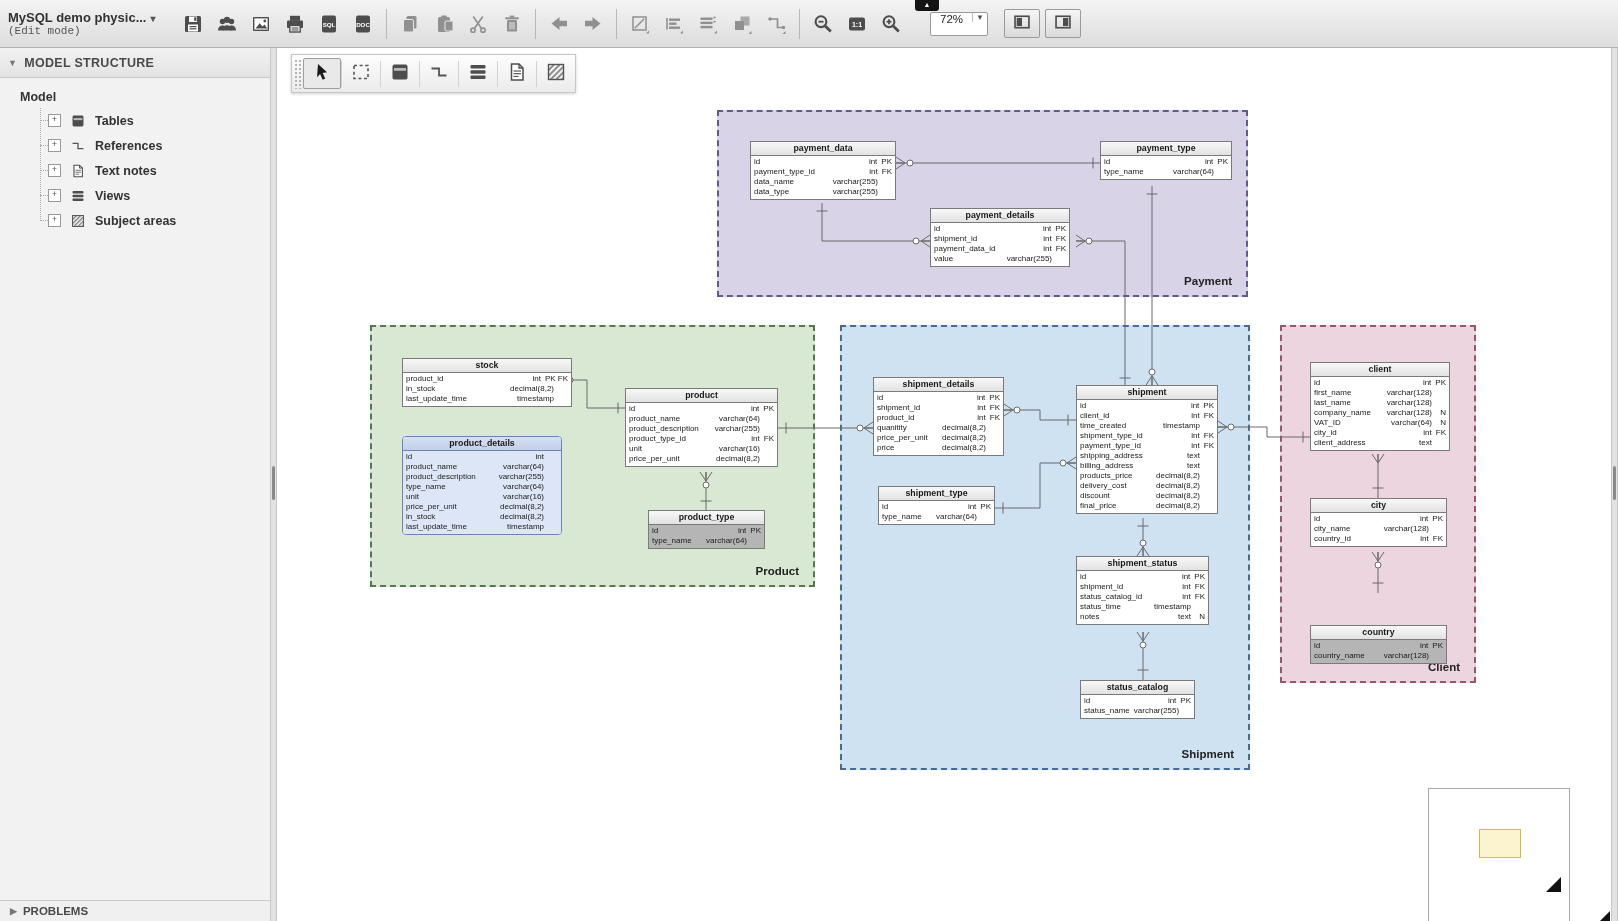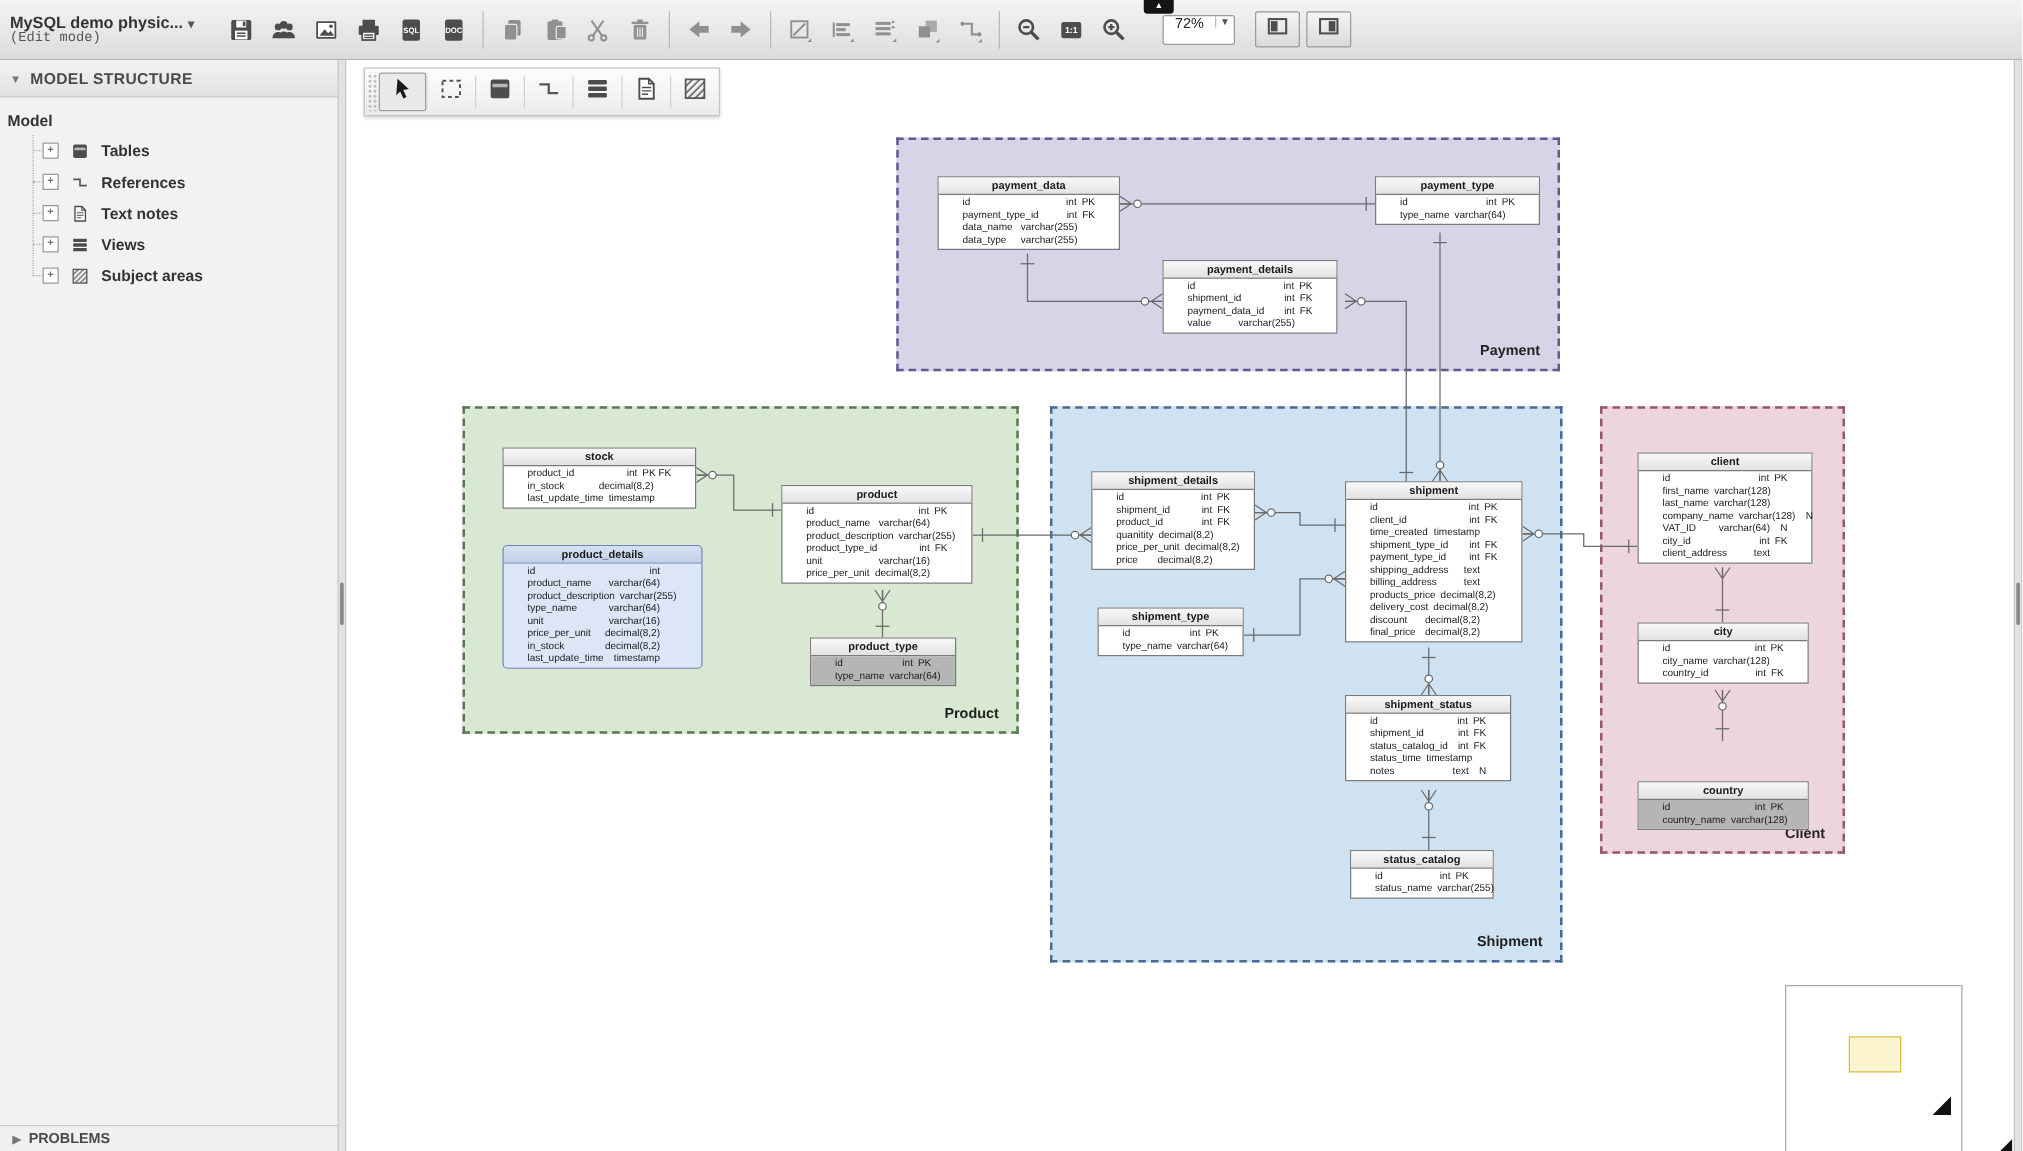"Model" .tree { padding: 12px 0 0 6px -> 12px 0 0 20px }
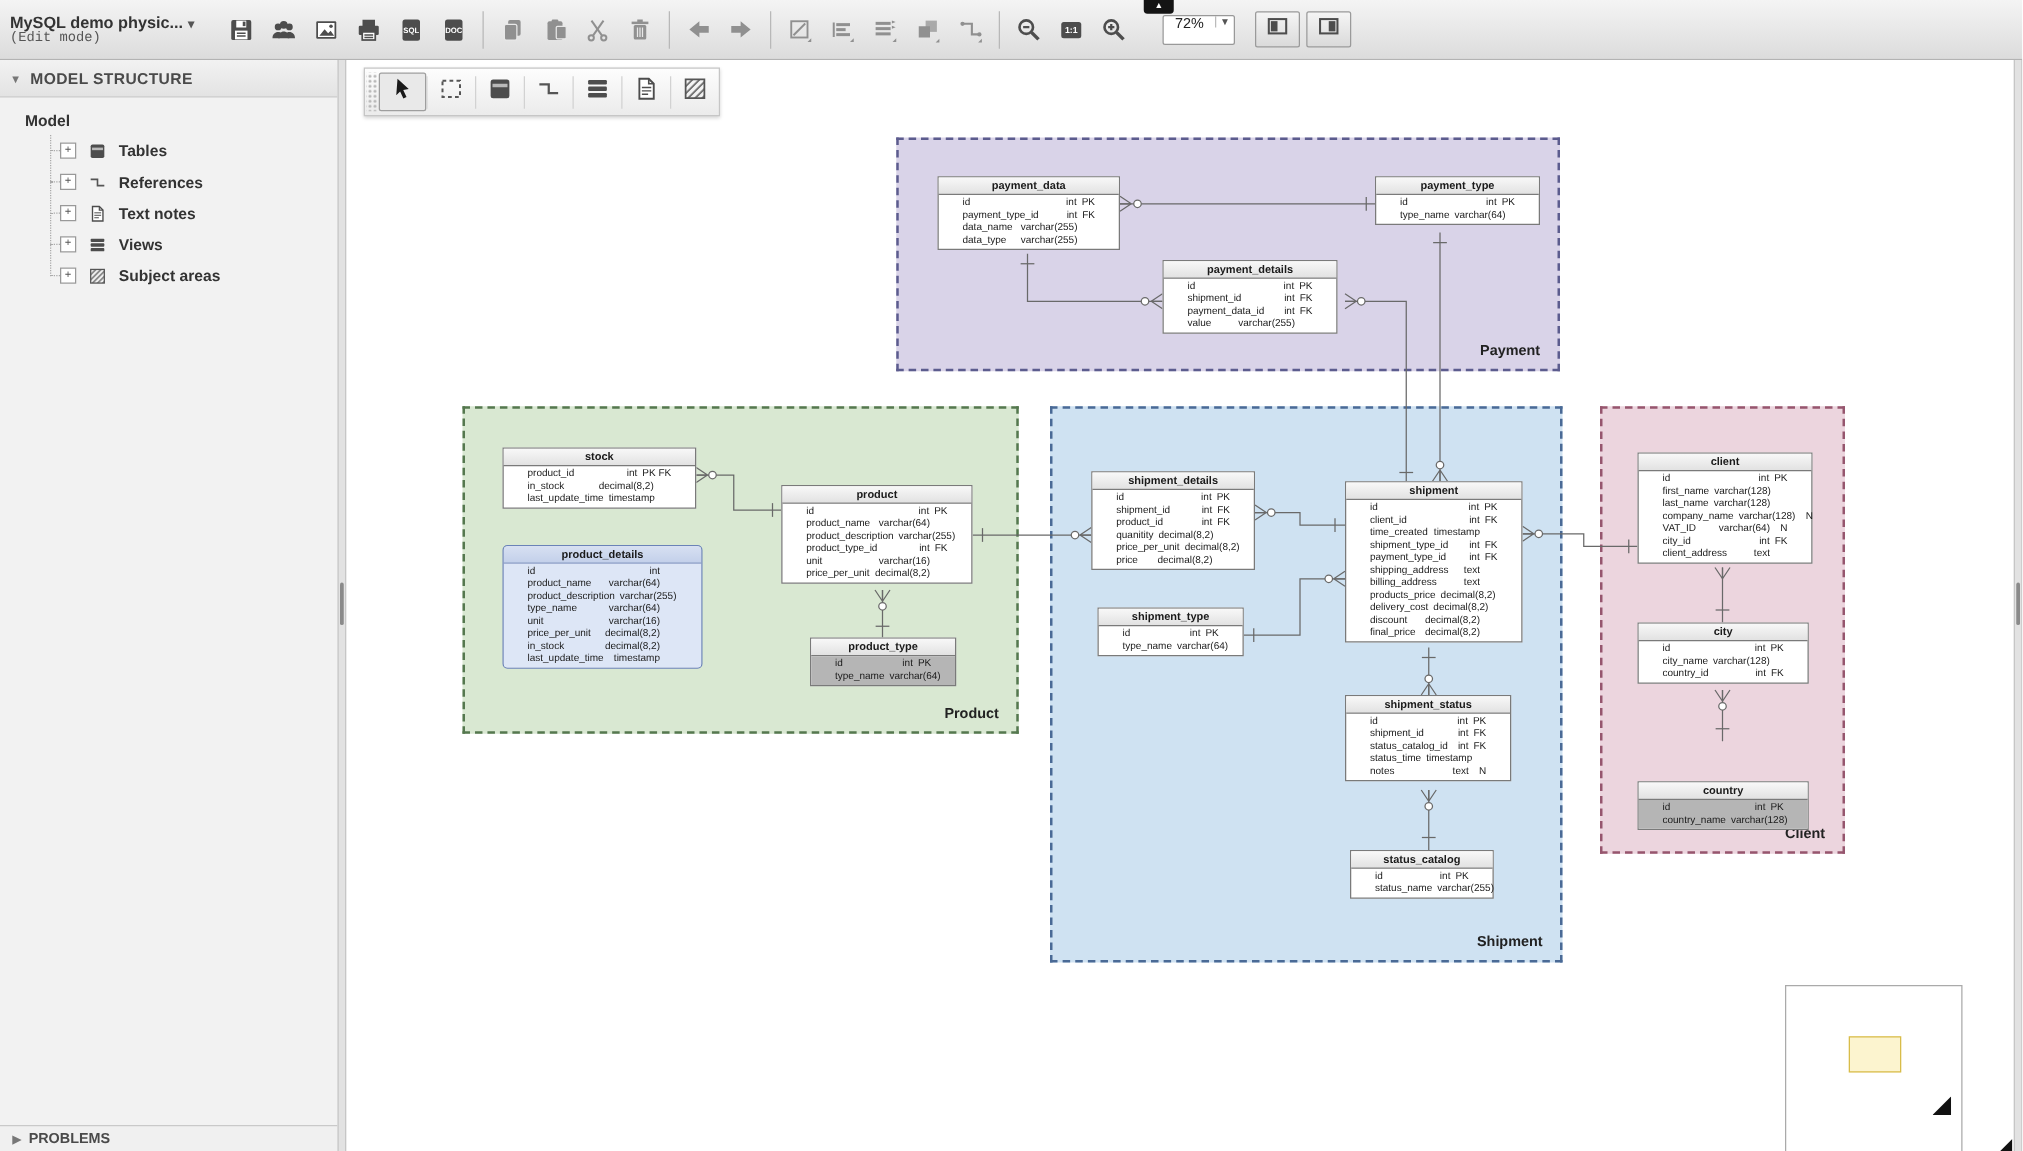"id" .tbl-b { padding: 1px 16px 2px -> 1px 0 2px }
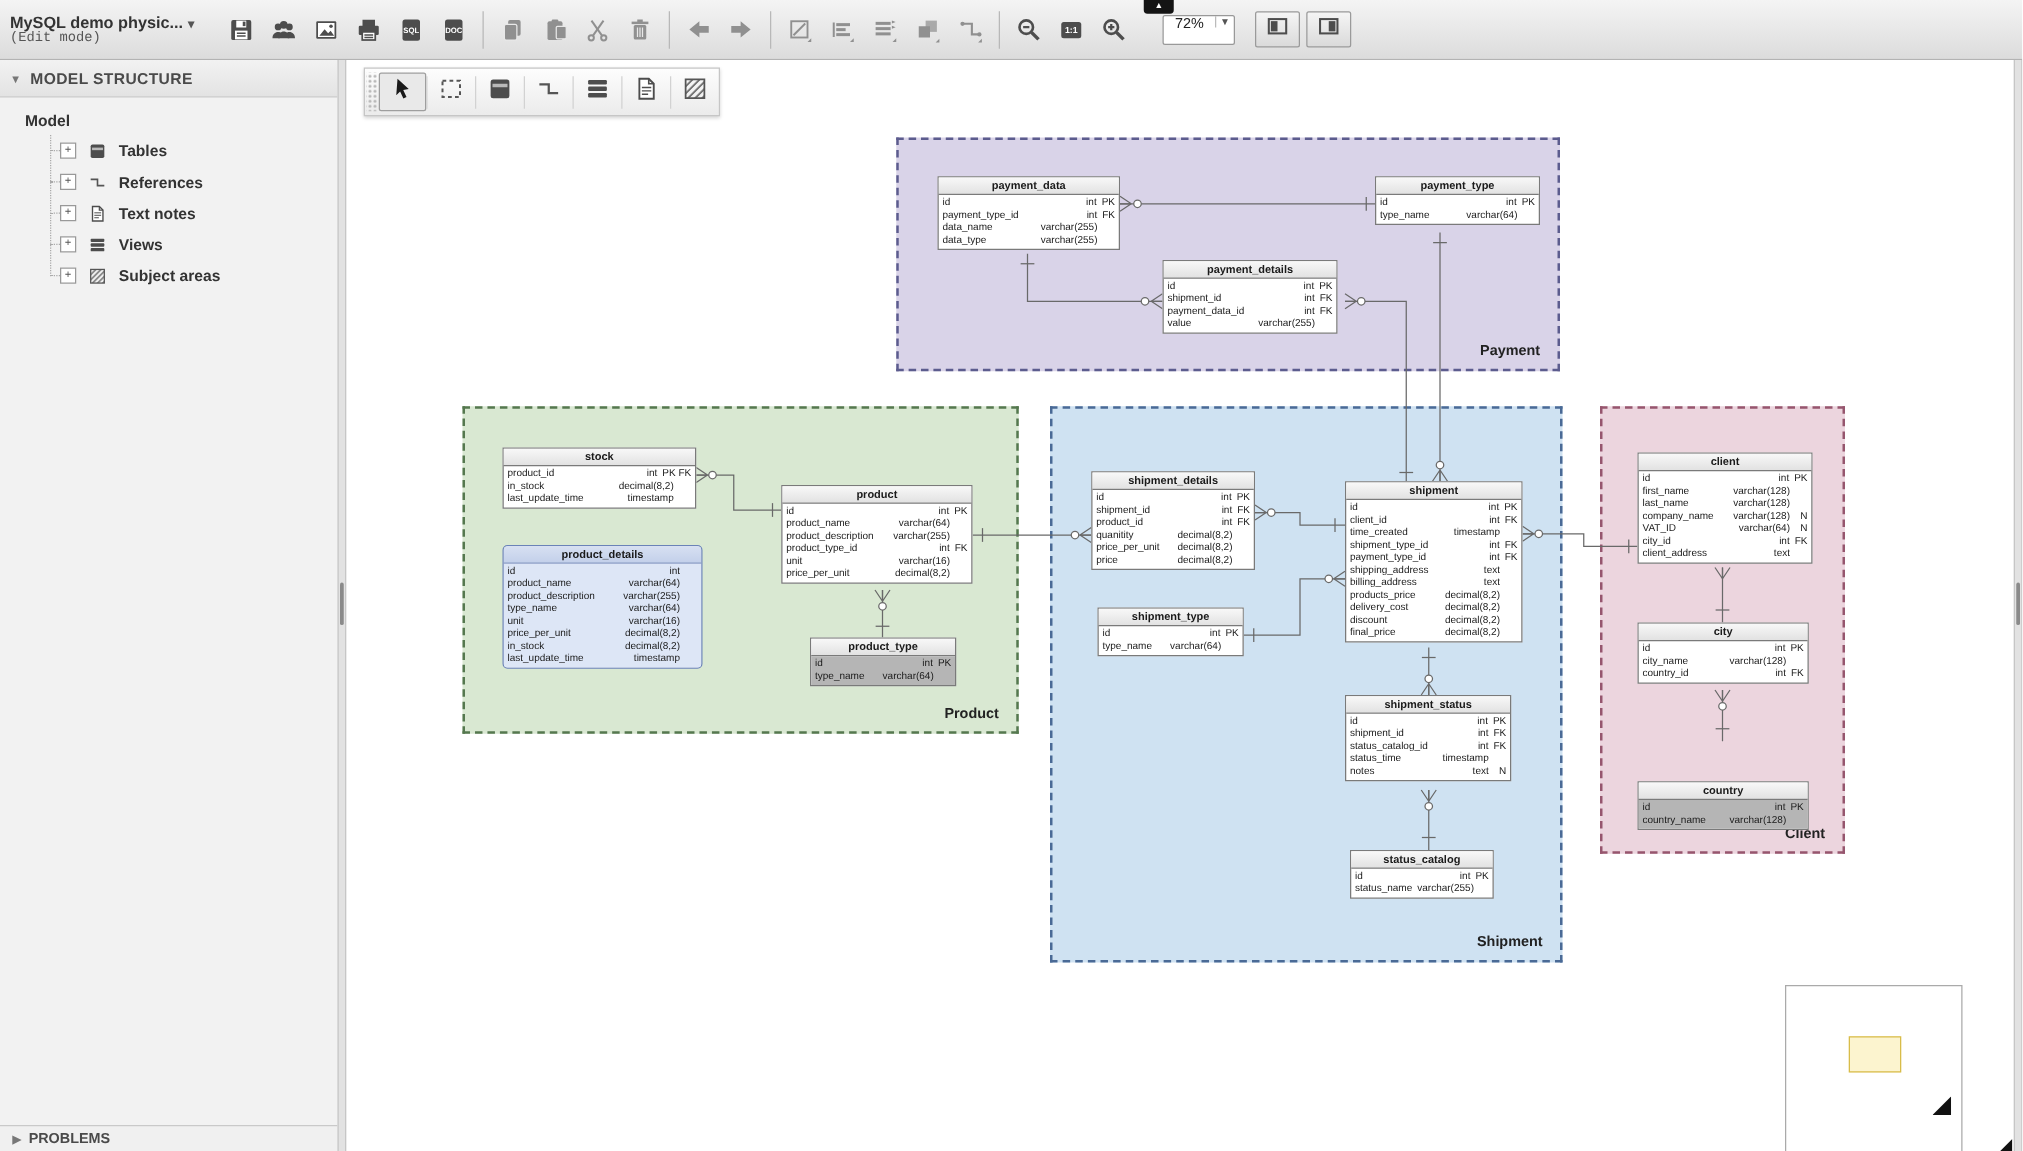"stock" div.tbl { width: 155px -> 170px }
